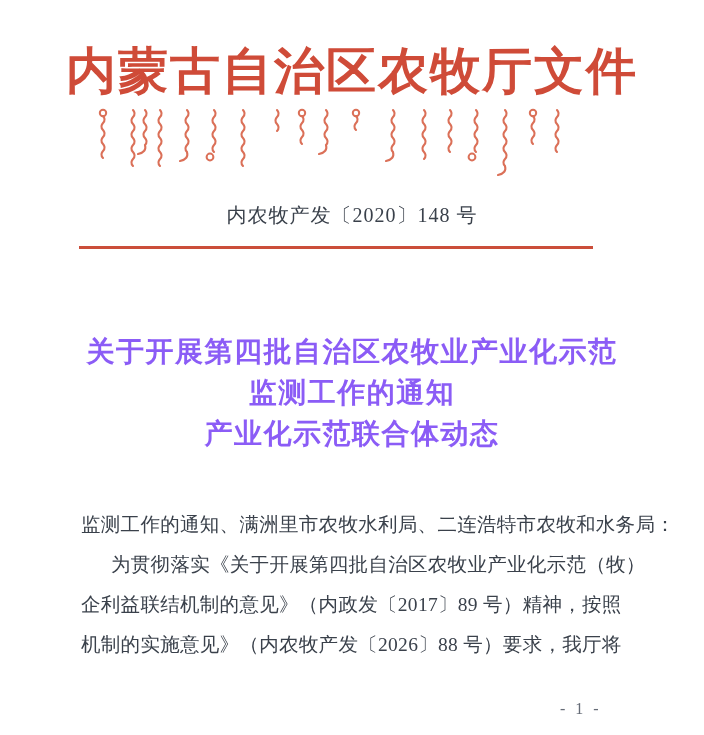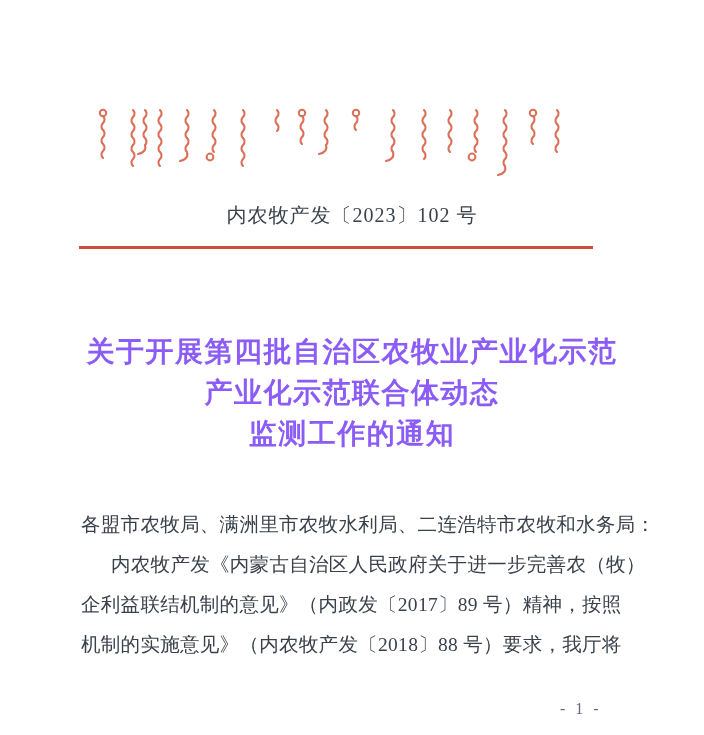"内蒙古自治区农牧厅文件" div.doc-header-title { html: none -> <div>内蒙古自治区农牧厅文件</div> }
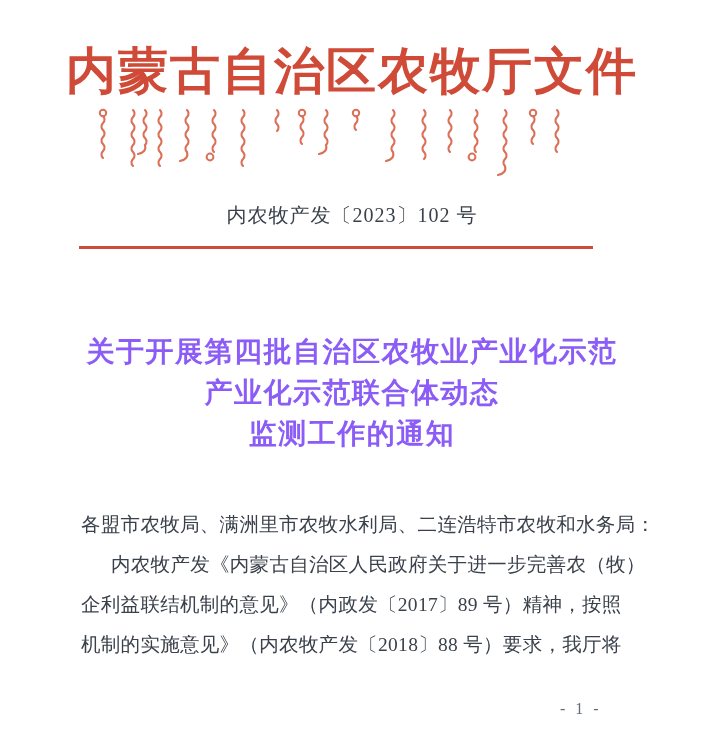"内农牧产发〔2023〕102 号" div.doc-number { text: 2023〕102 -> 2020〕148 }
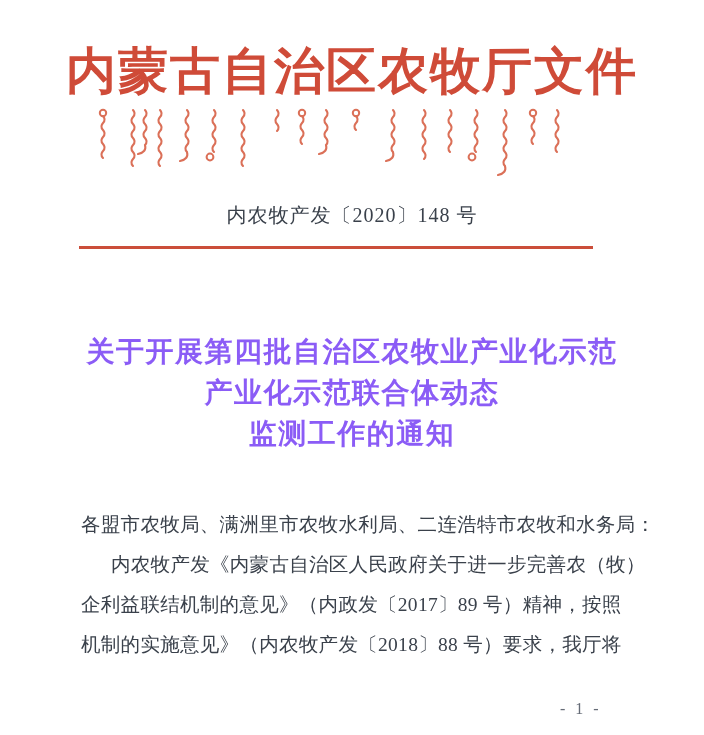"产业化示范联合体动态" div.t-line { order: before "监测工作的通知" -> after "监测工作的通知" }
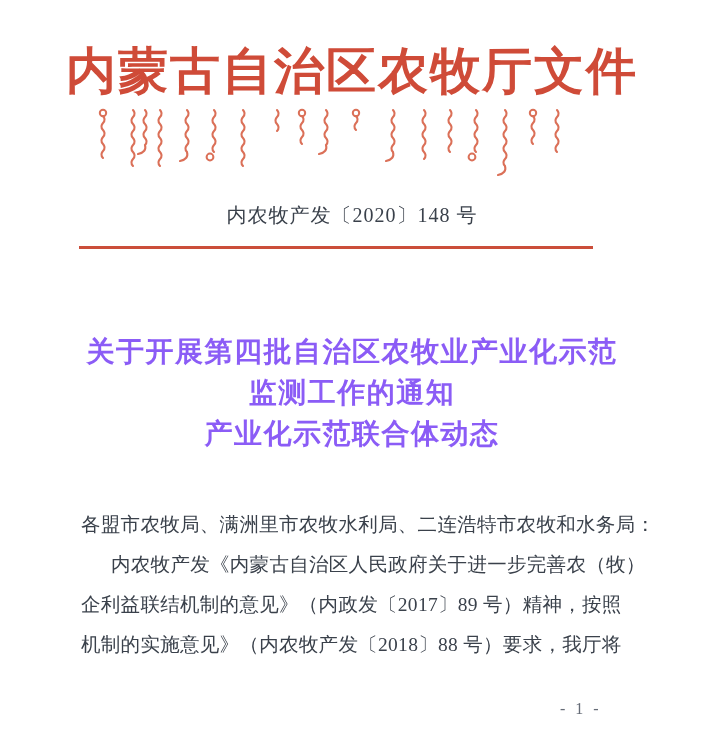"各盟市农牧局、满洲里市农牧水利局、二连浩特市农牧和水务局：" div.b-line { text: 各盟市农牧局 -> 监测工作的通知 }
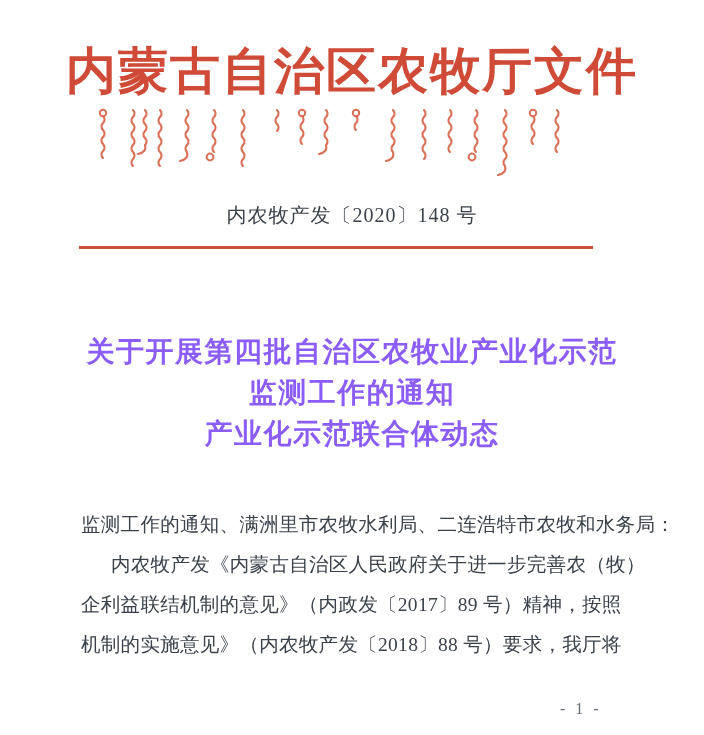"内农牧产发《内蒙古自治区人民政府关于进一步完善农（牧）" div.b-line { text: 内农牧产发《内蒙古自治区人民政府关于进一步完善农 -> 为贯彻落实《关于开展第四批自治区农牧业产业化示范 }
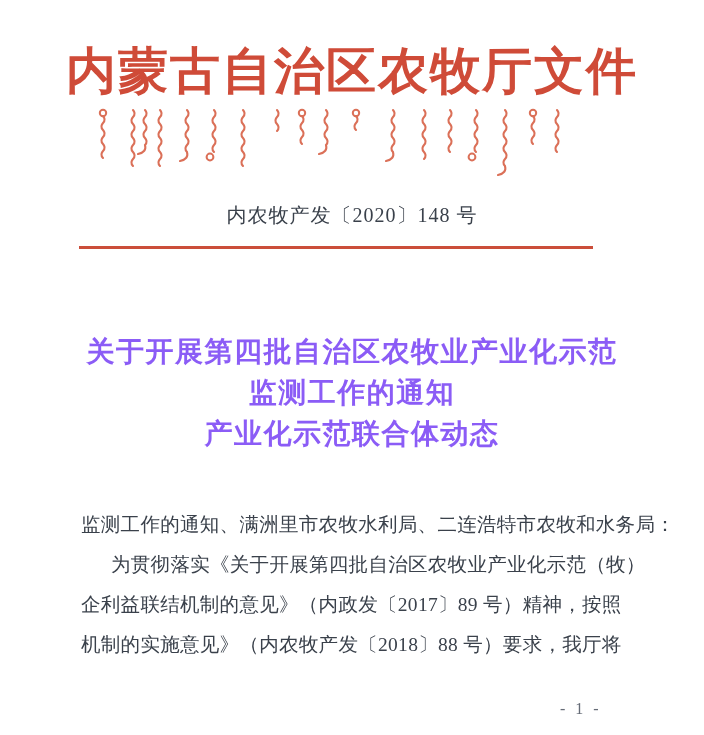"机制的实施意见》（内农牧产发〔2018〕88 号）要求，我厅将" div.b-line { text: 2018 -> 2026 }
